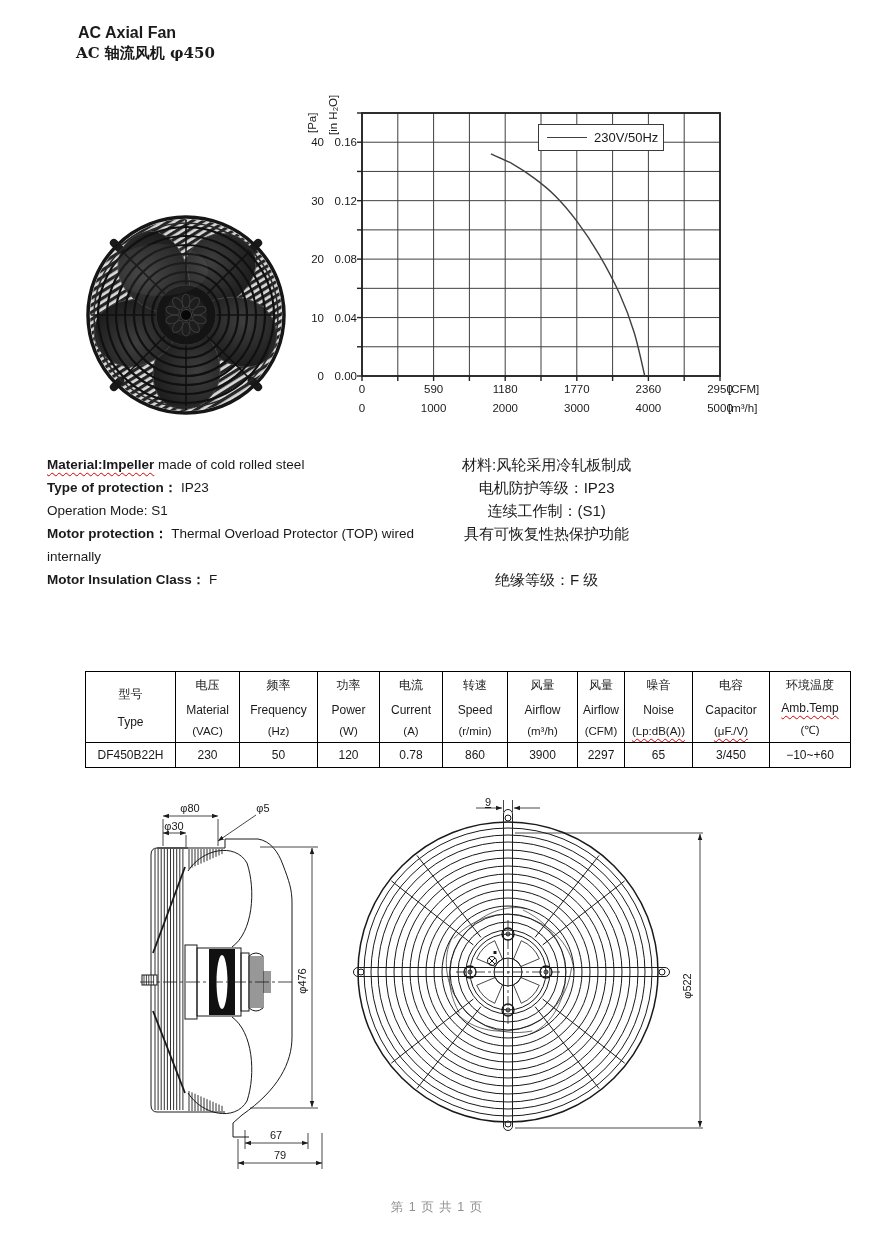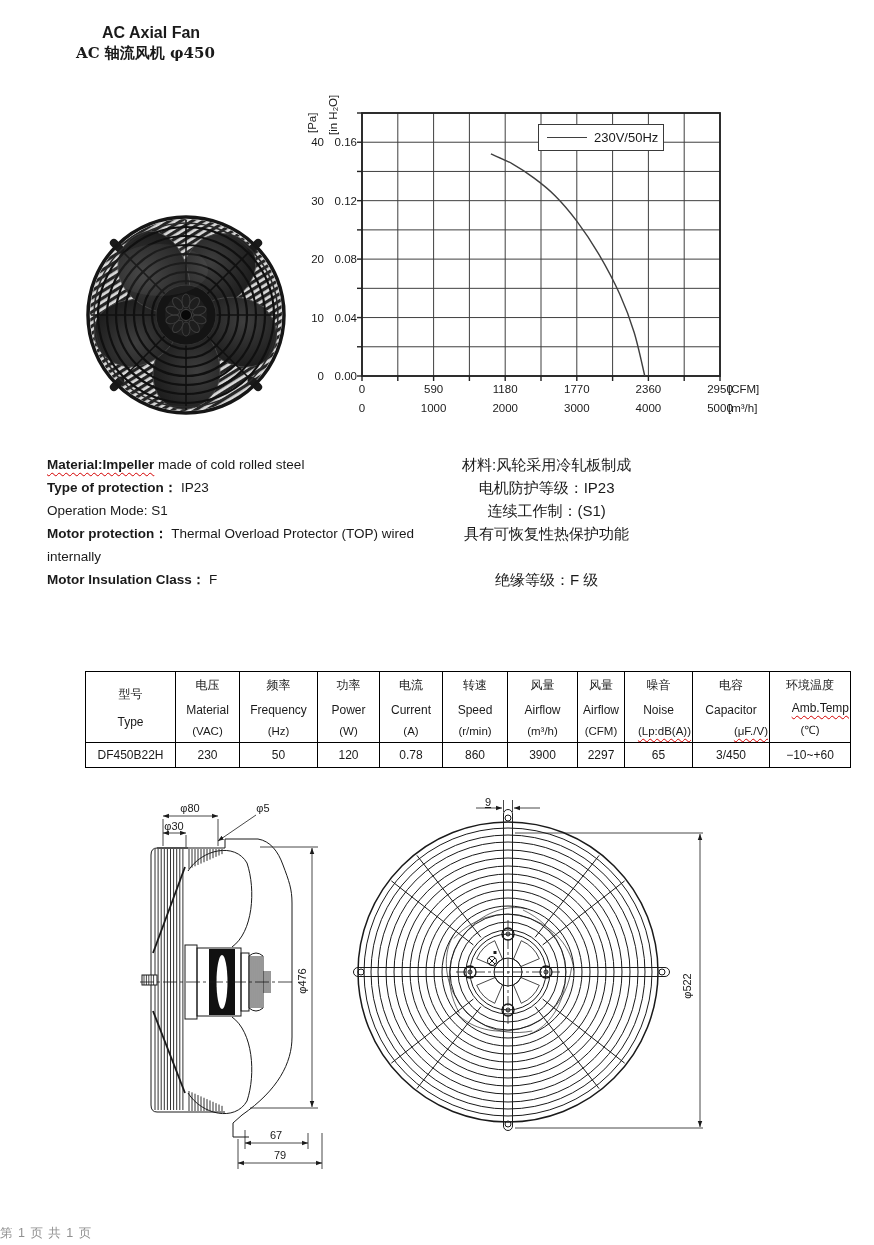"AC Axial Fan" #title-en { margin-left: 24px -> none }
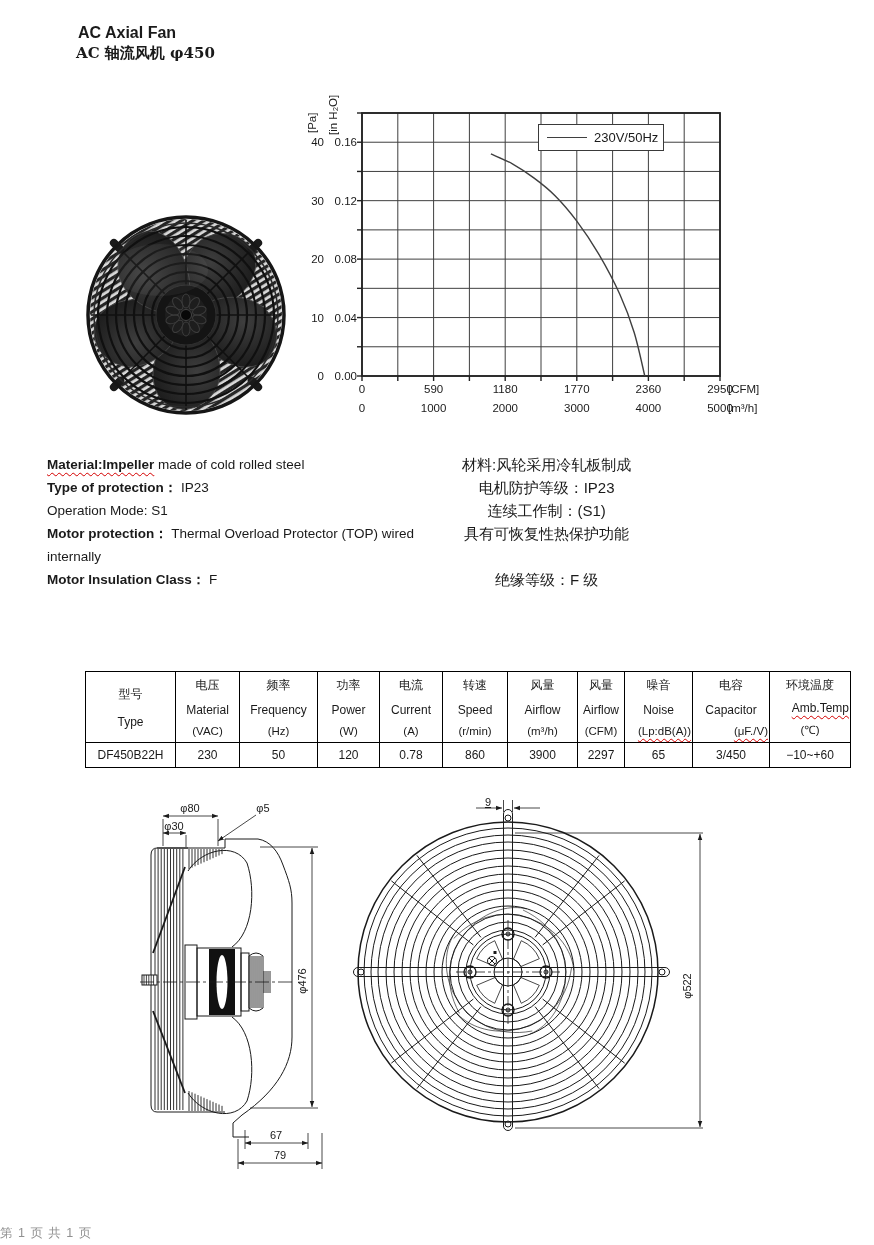"Material:Impeller" .sq { text-align: right -> none }
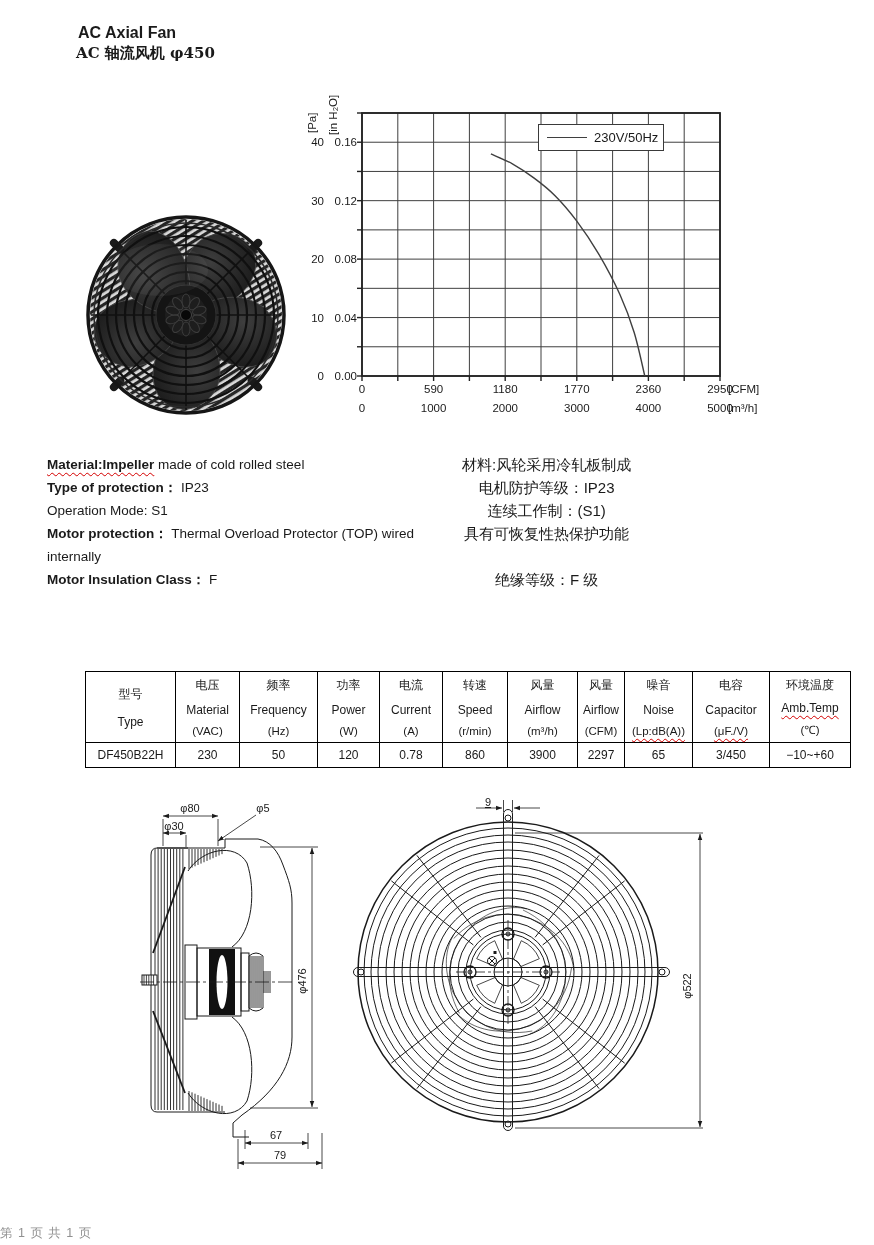"第 1 页 共 1" #footer { margin-top: 26px -> none; text-align: none -> center }
